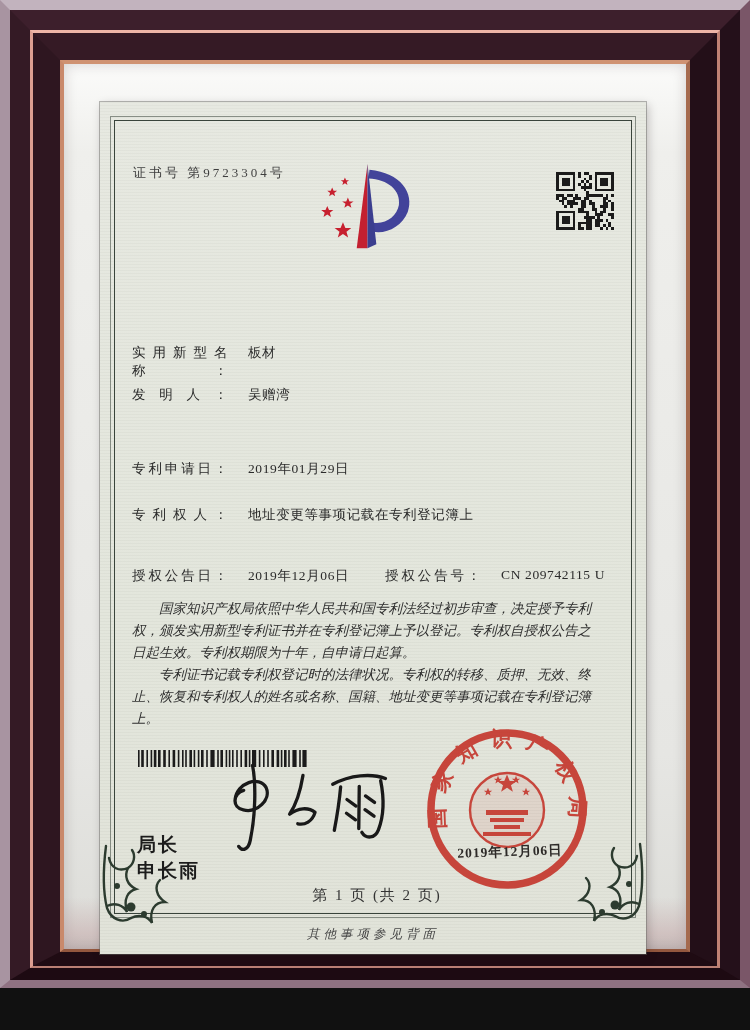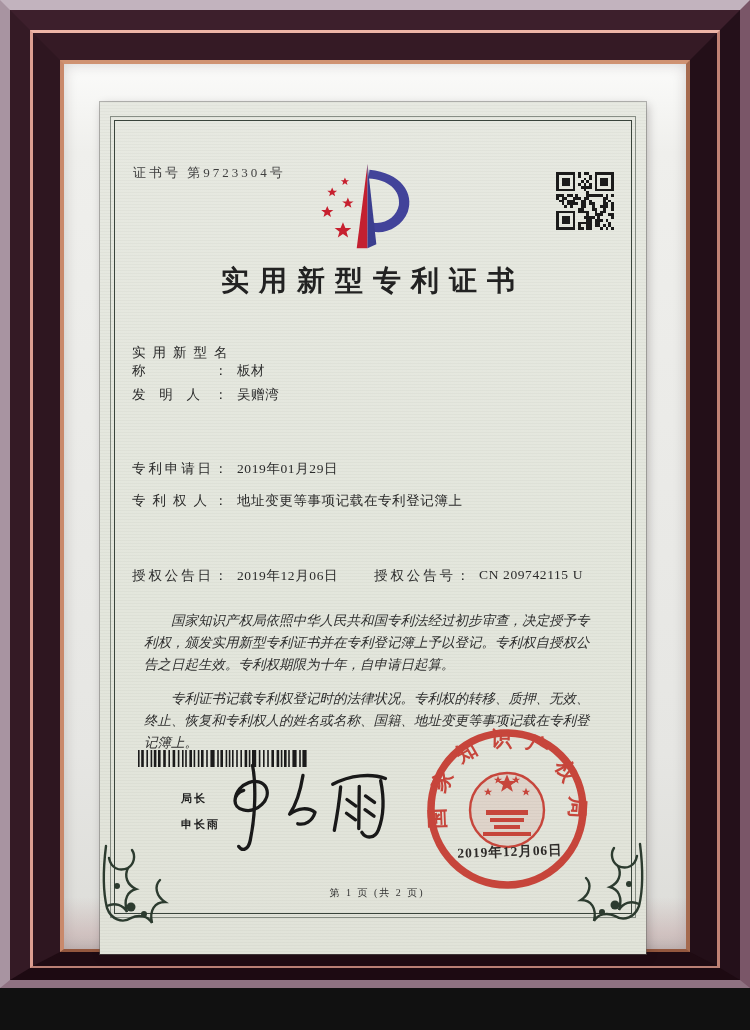"实用新型专利证书" div.title { html: <div>实用新型专利证书</div> -> none }
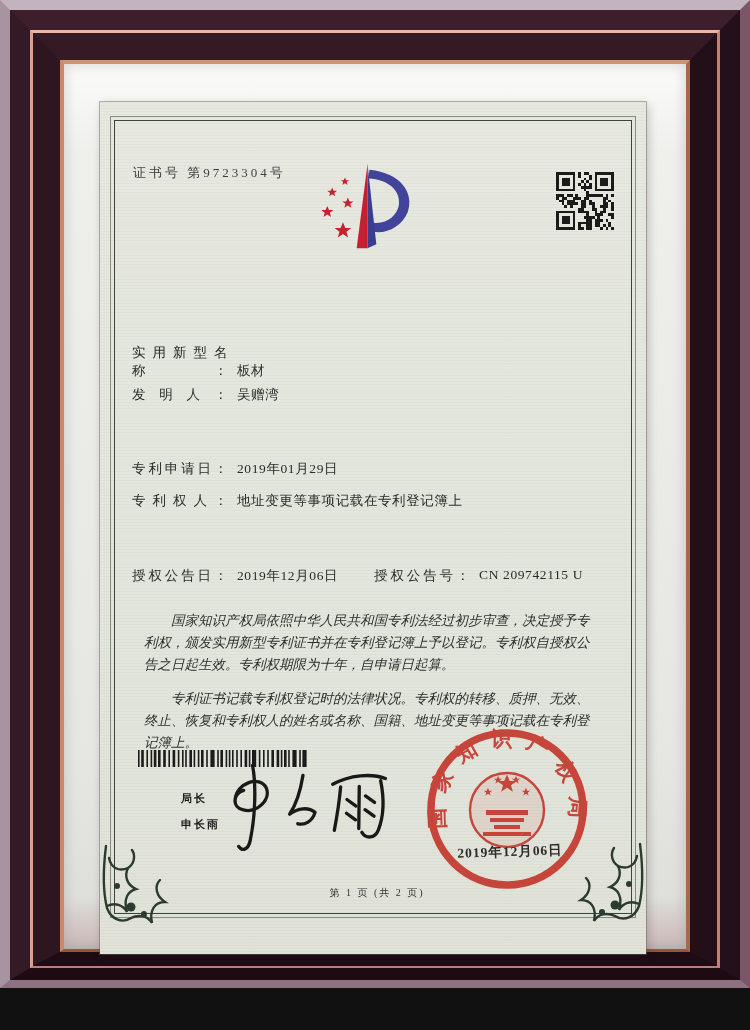"实用新型名称：" .frow { align-items: flex-end -> flex-start }
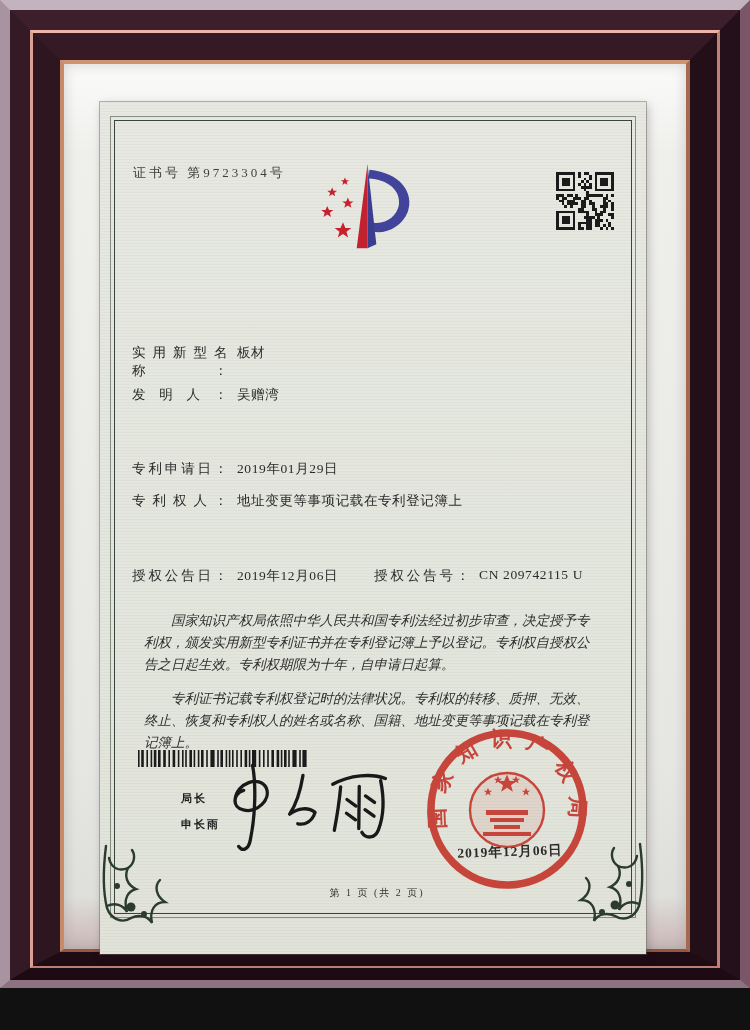"板材" .fval { margin-left: 9px -> 20px }
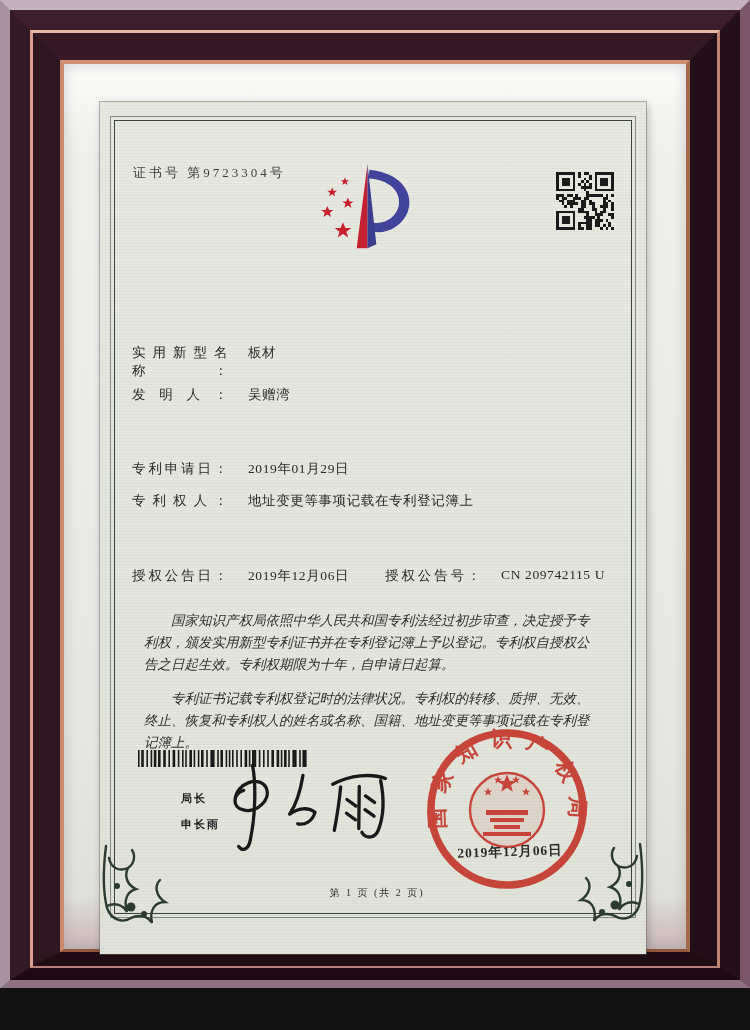"专利权人：" div.frow { top: 390px -> 404px }
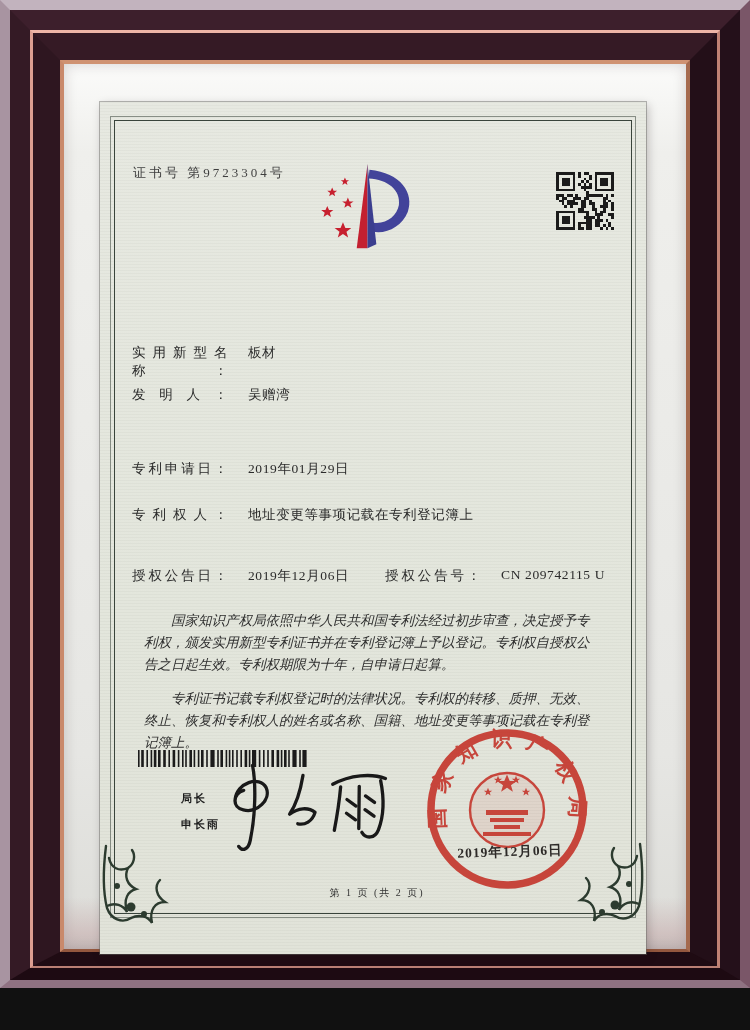"国家知识产权局依照中华人民共和国专利法经过初步审查，决定授予专利权，颁发实用新型" .law p { margin: 12px -> 0 }
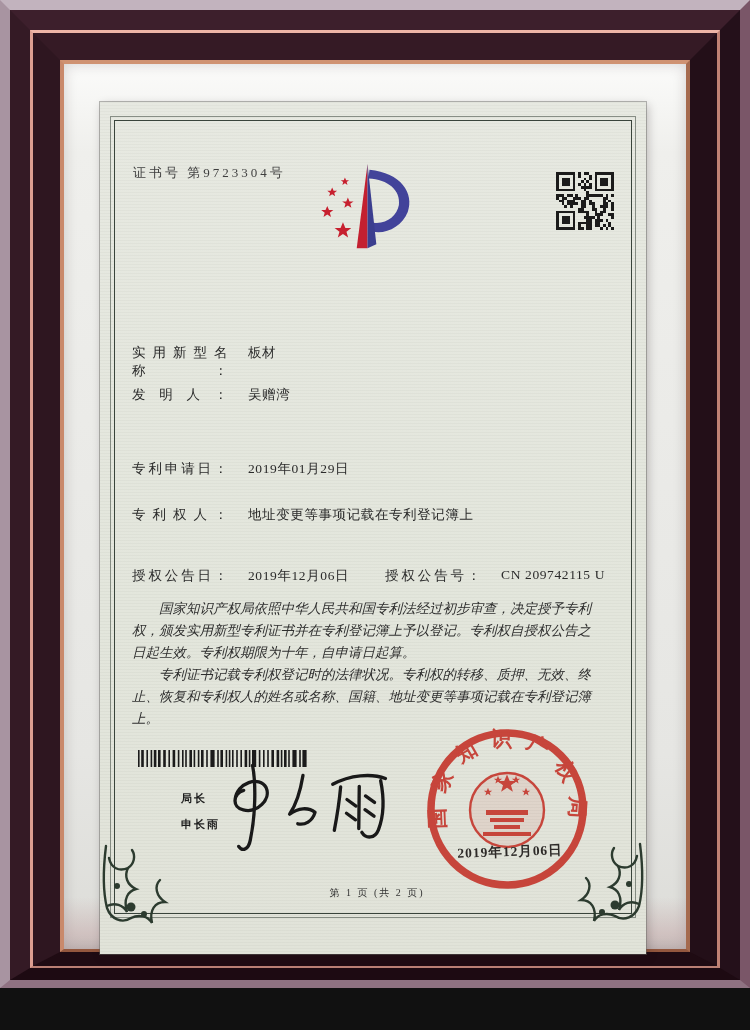"局长" .officer { font-size: 11px -> 19px; margin-left: 44px -> none; top: 683px -> 730px }
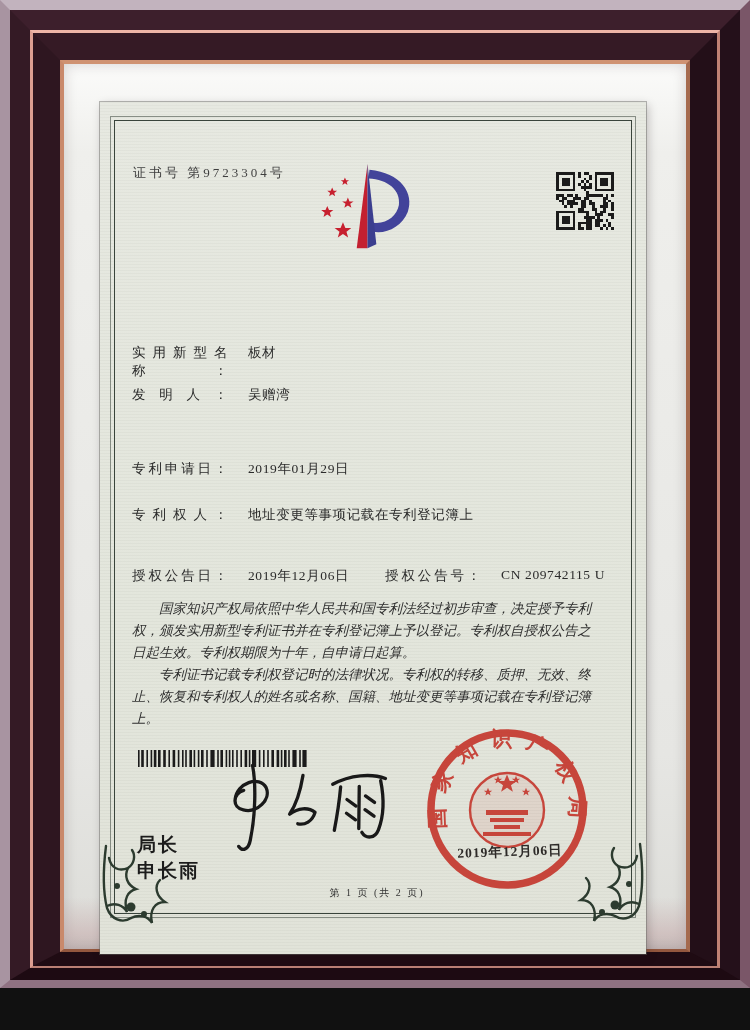"第 1 页 (共 2" .page-no { font-size: 10px -> 15px }
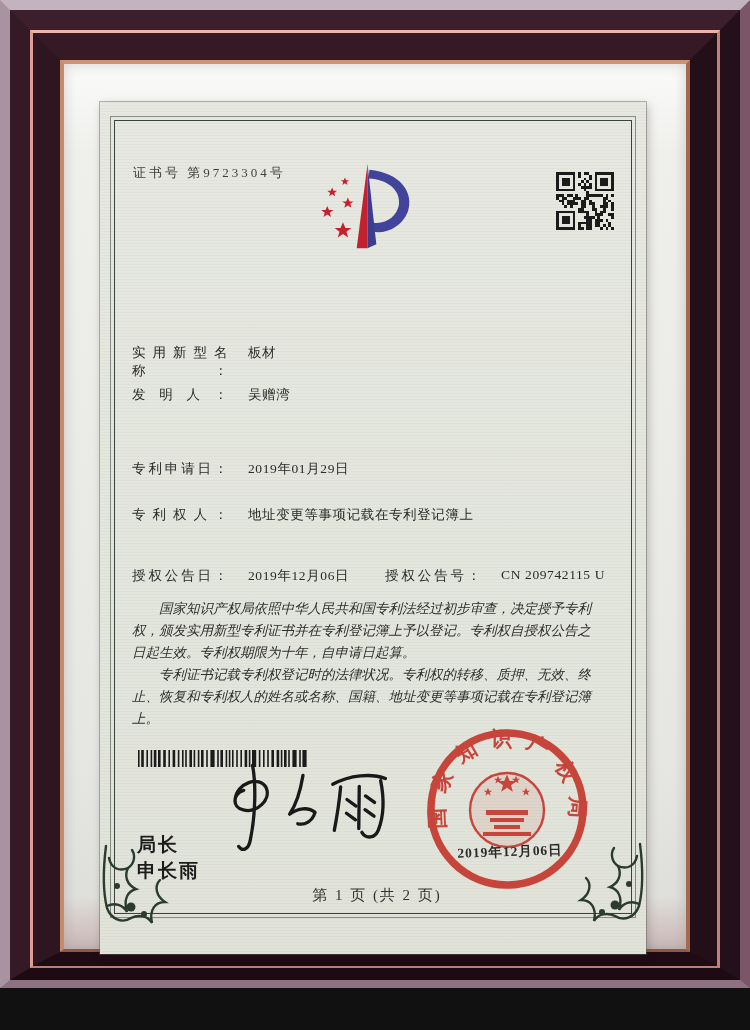"其他事项参见背面" div.back-note { html: none -> <div>其他事项参见背面</div> }
